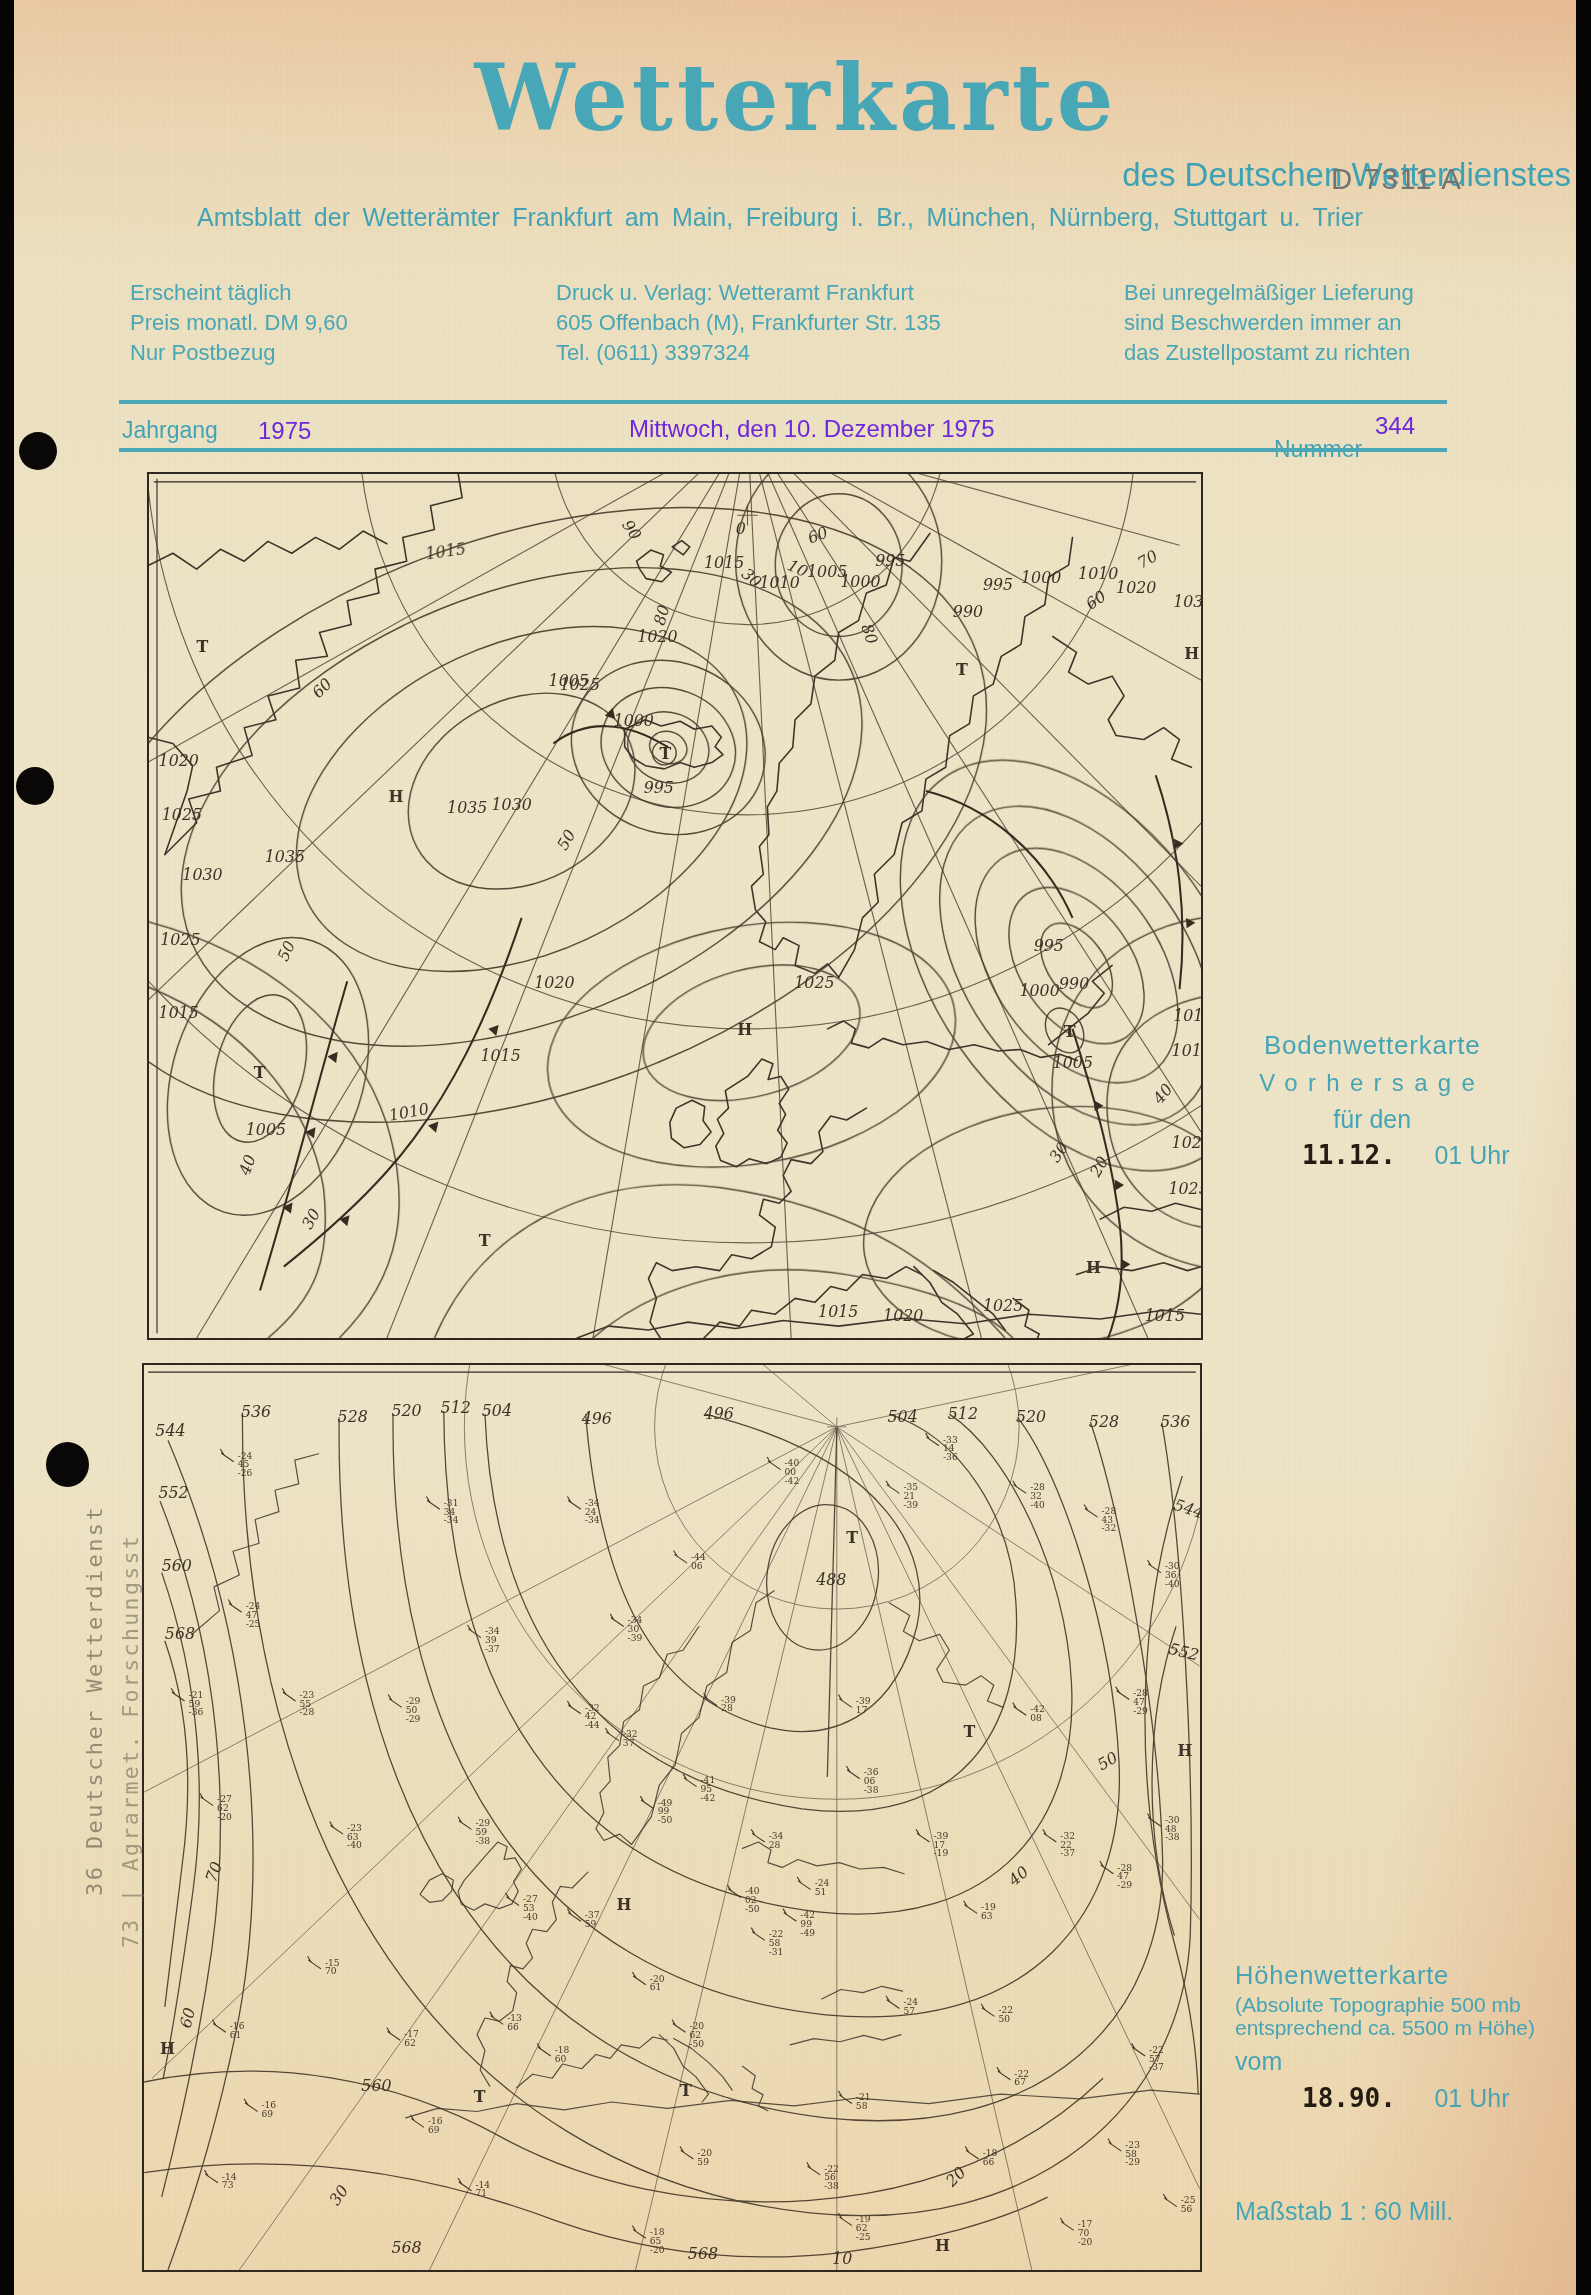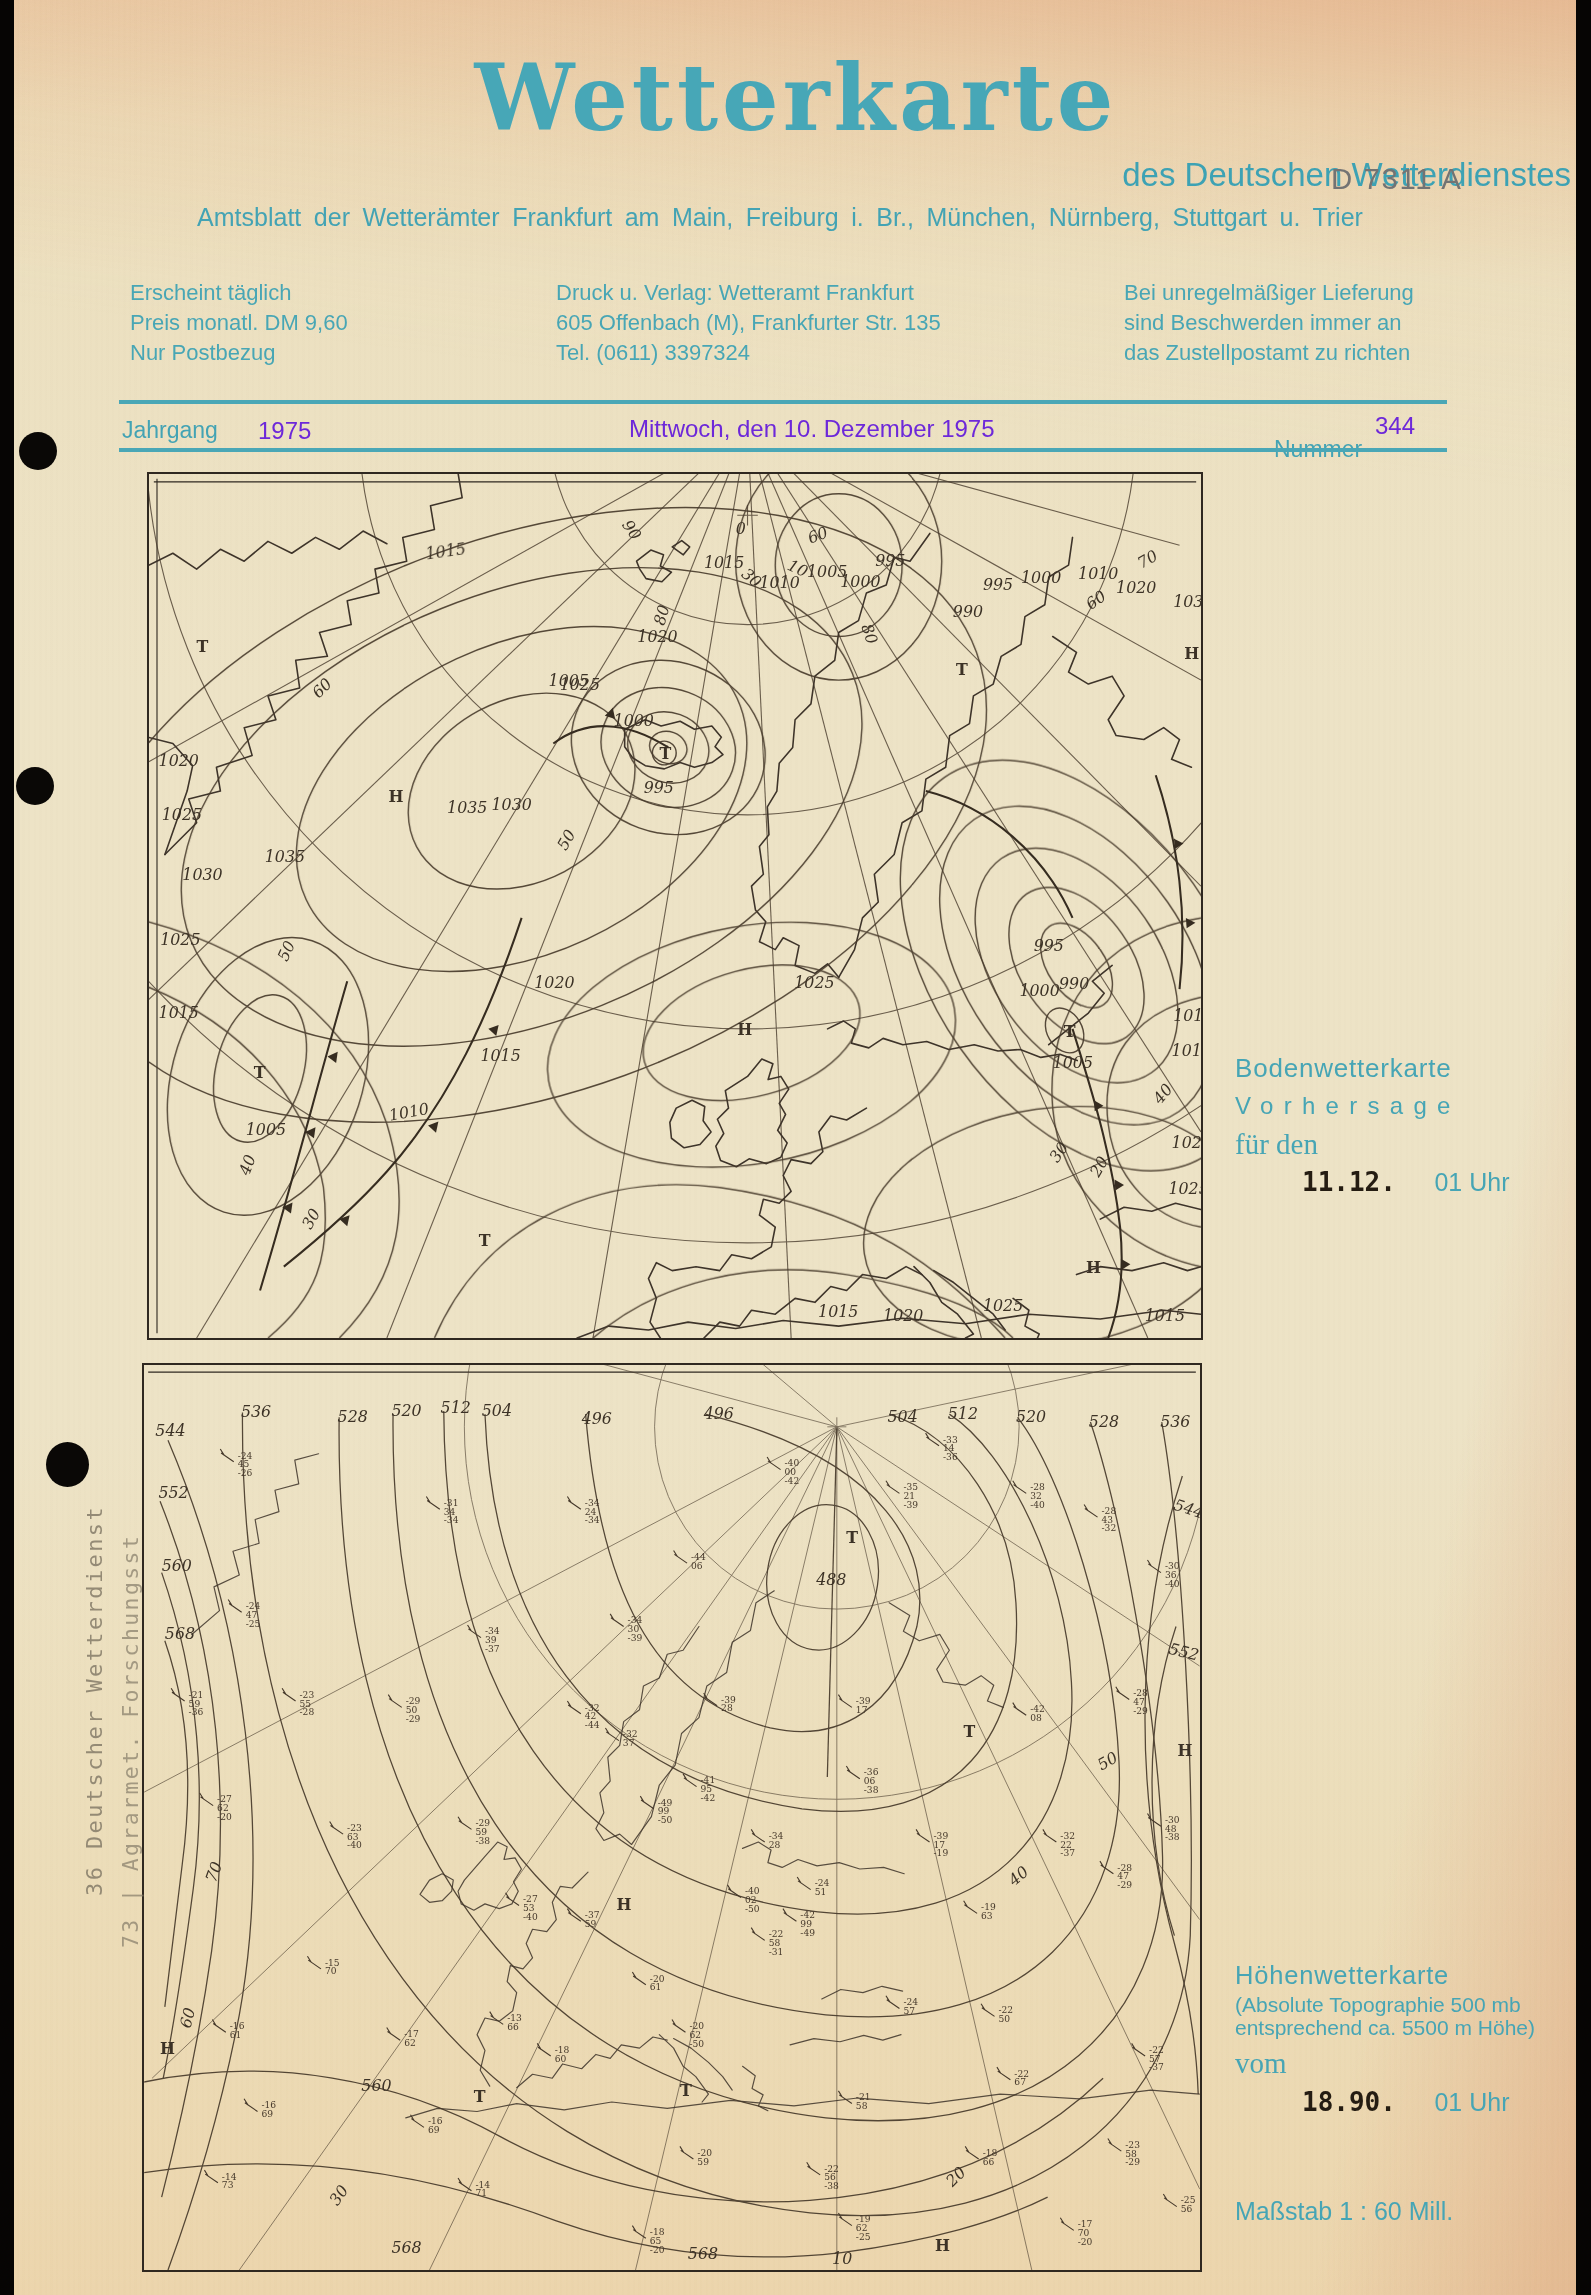"Bodenwetterkarte" div.cap1 { text-align: none -> center; top: 1053px -> 1030px }
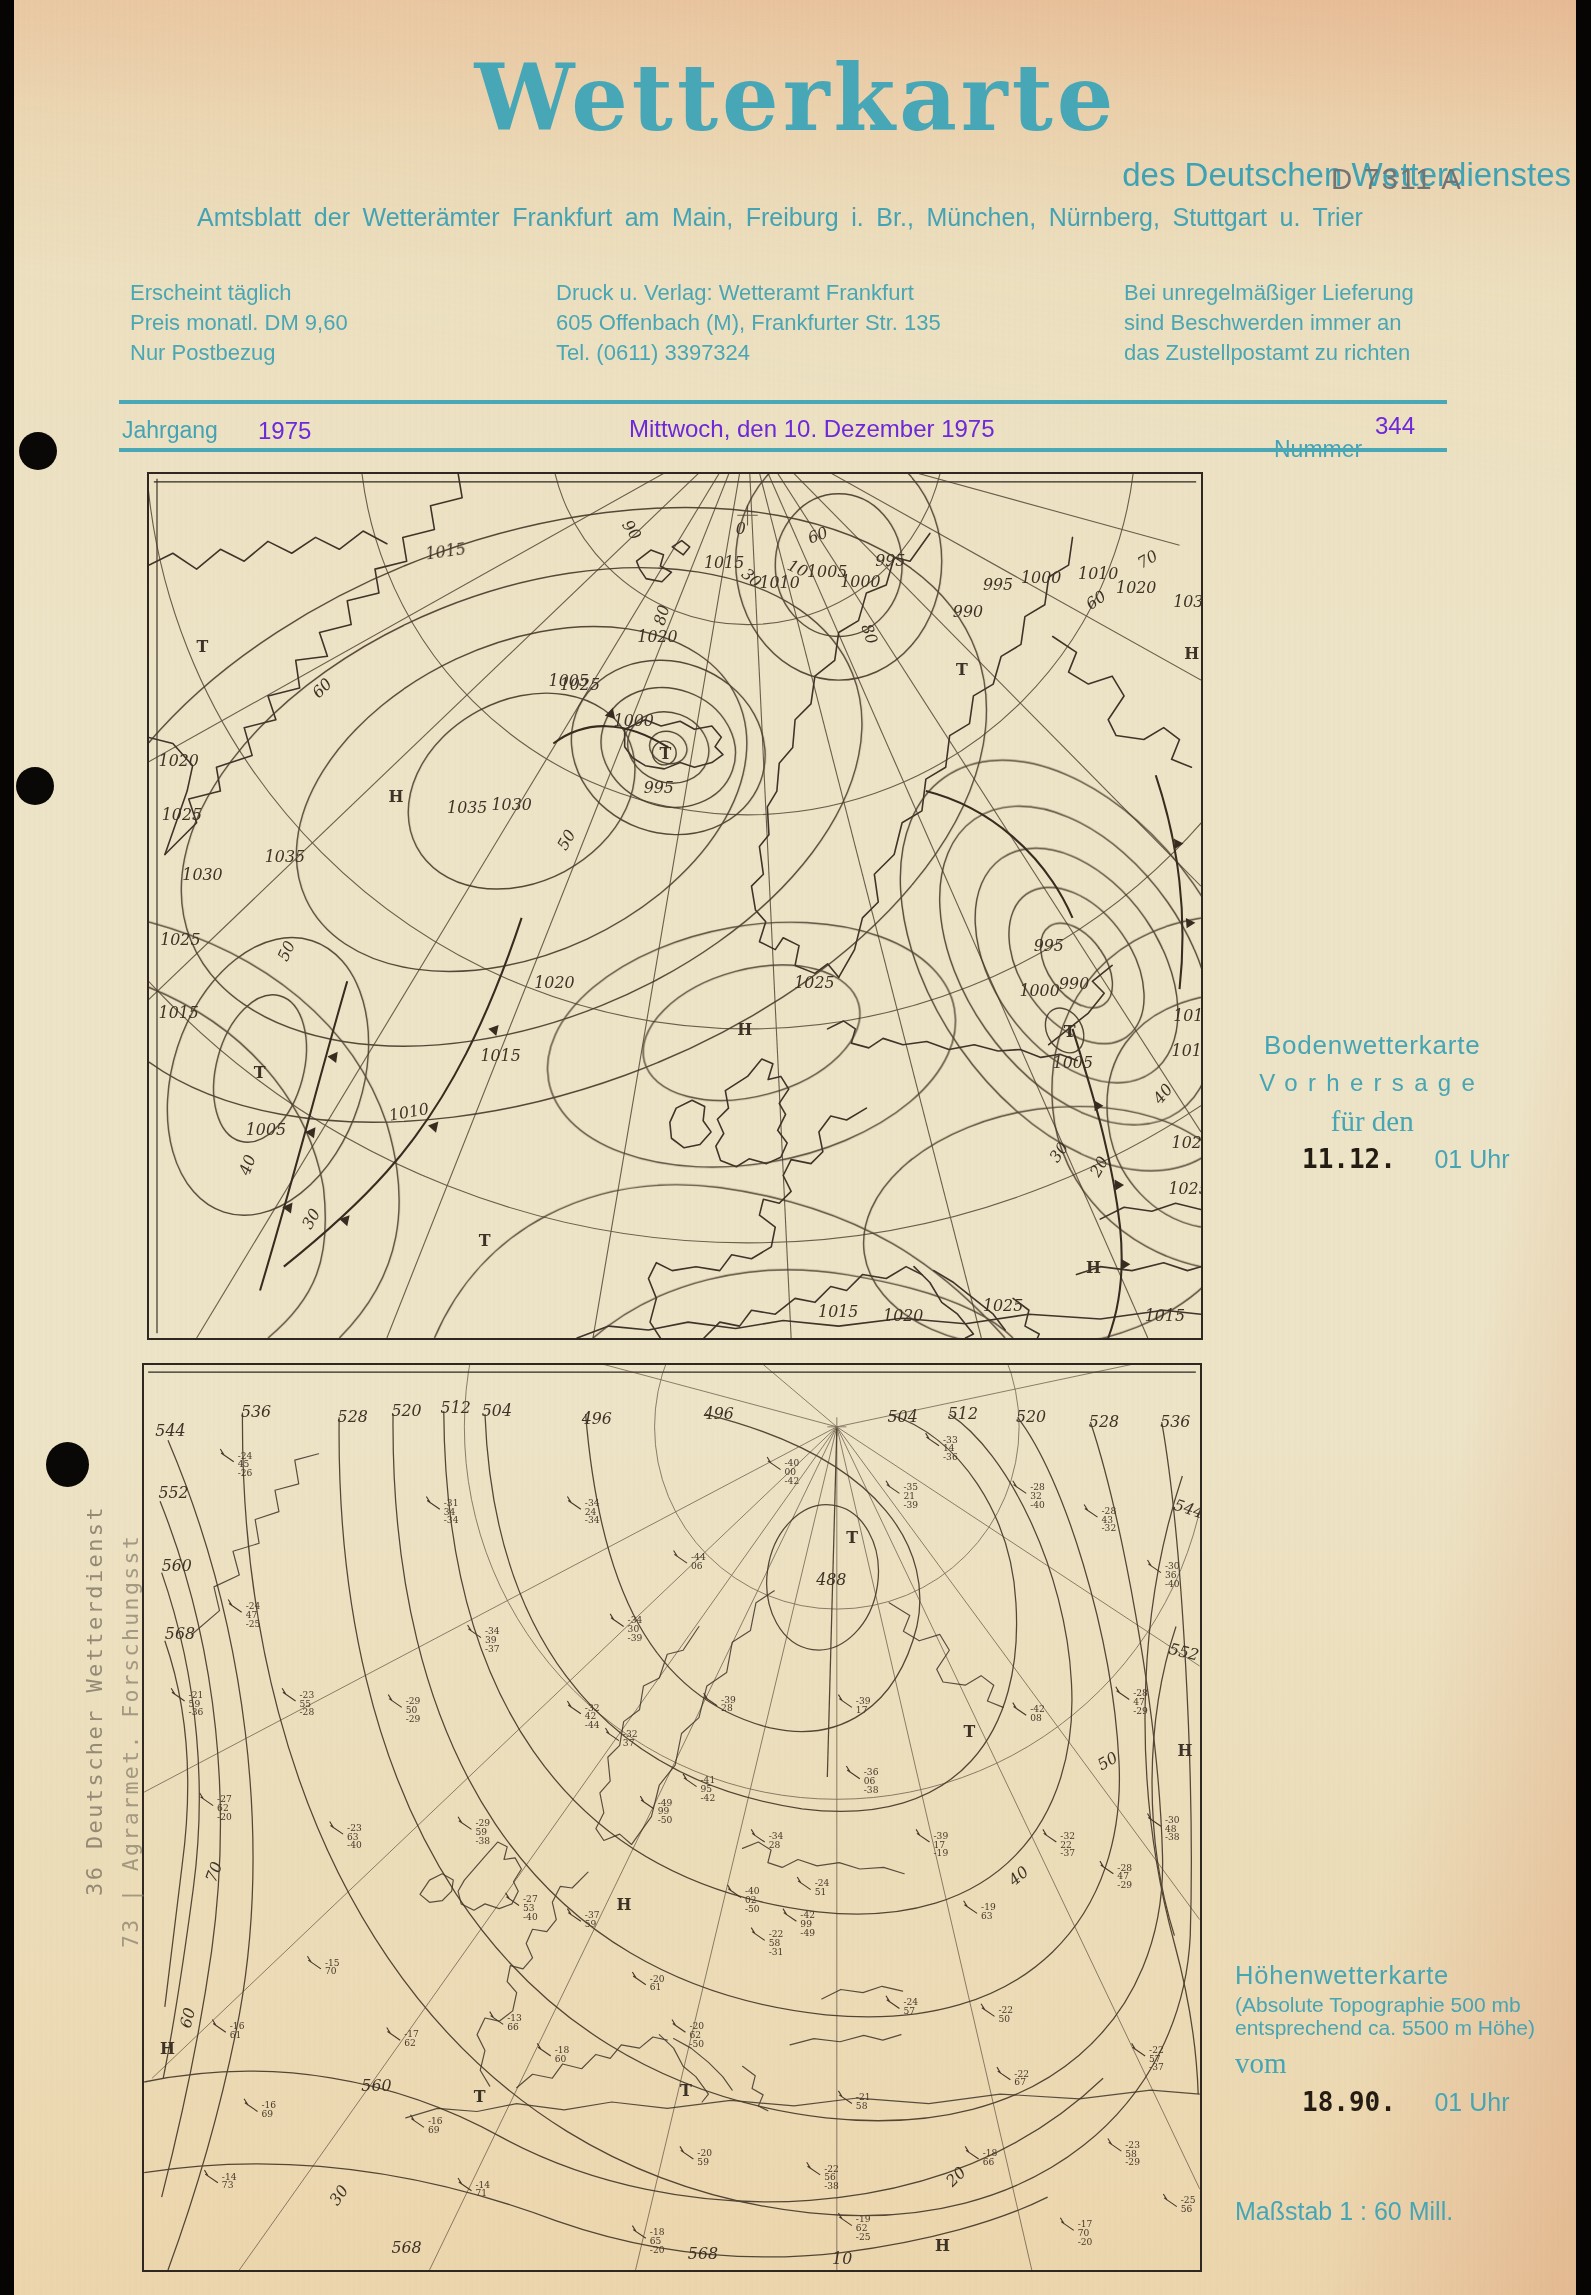"für den" .cap-pre { font-family: Liberation Serif, serif -> none; font-size: 29px -> 25px }
